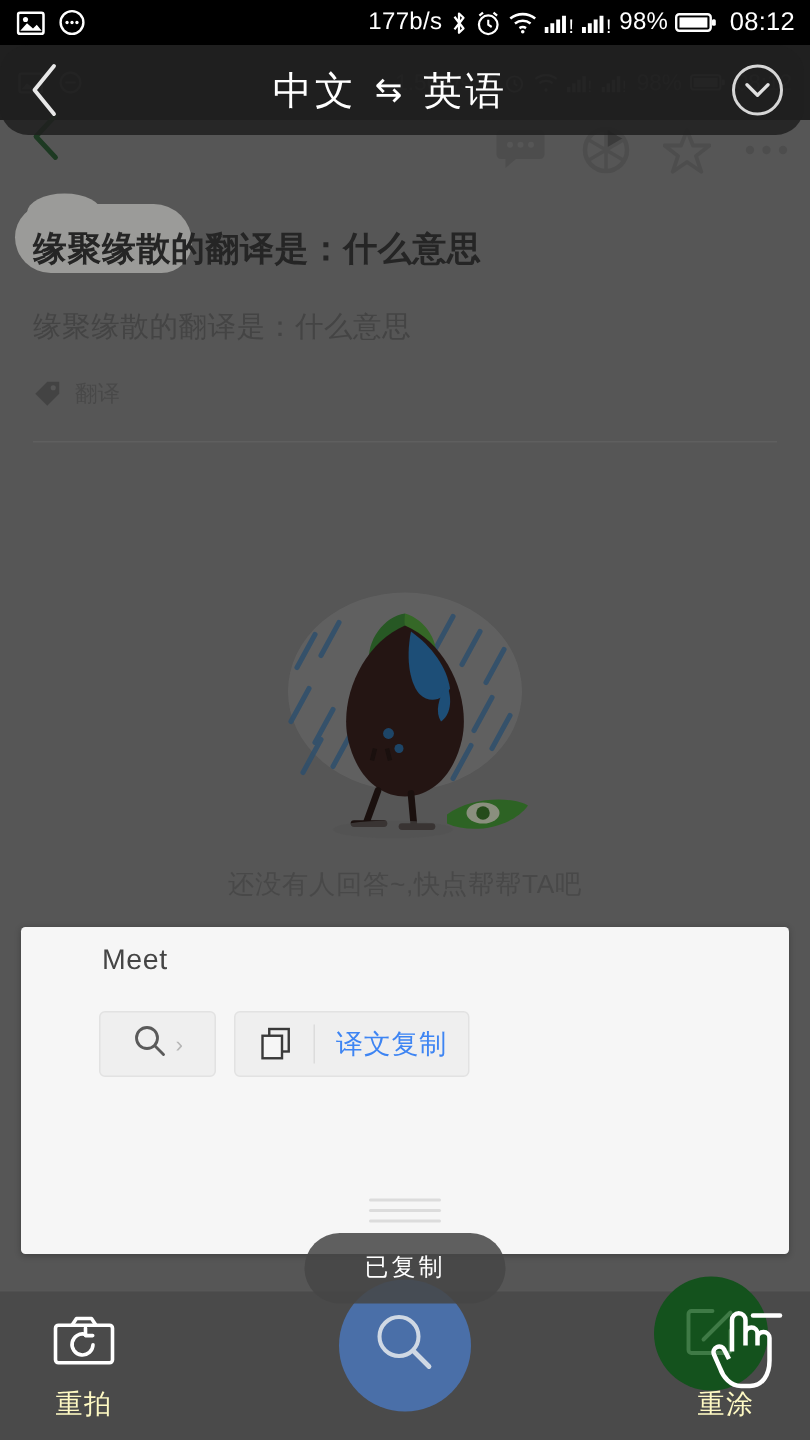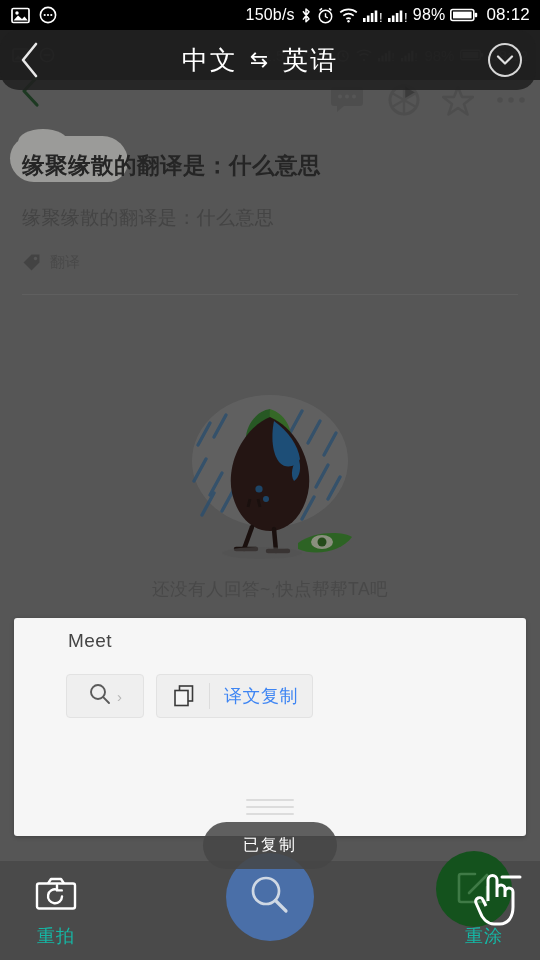"150b/s" span.sb-net { text: 150b/s -> 177b/s }
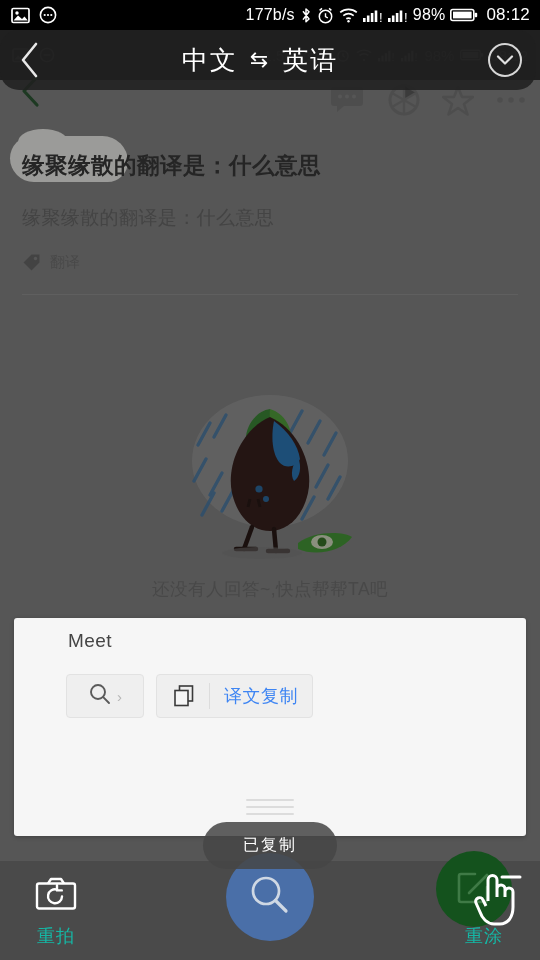"重拍" .bb-item { color: #14b8a6 -> #fef9c3 }
